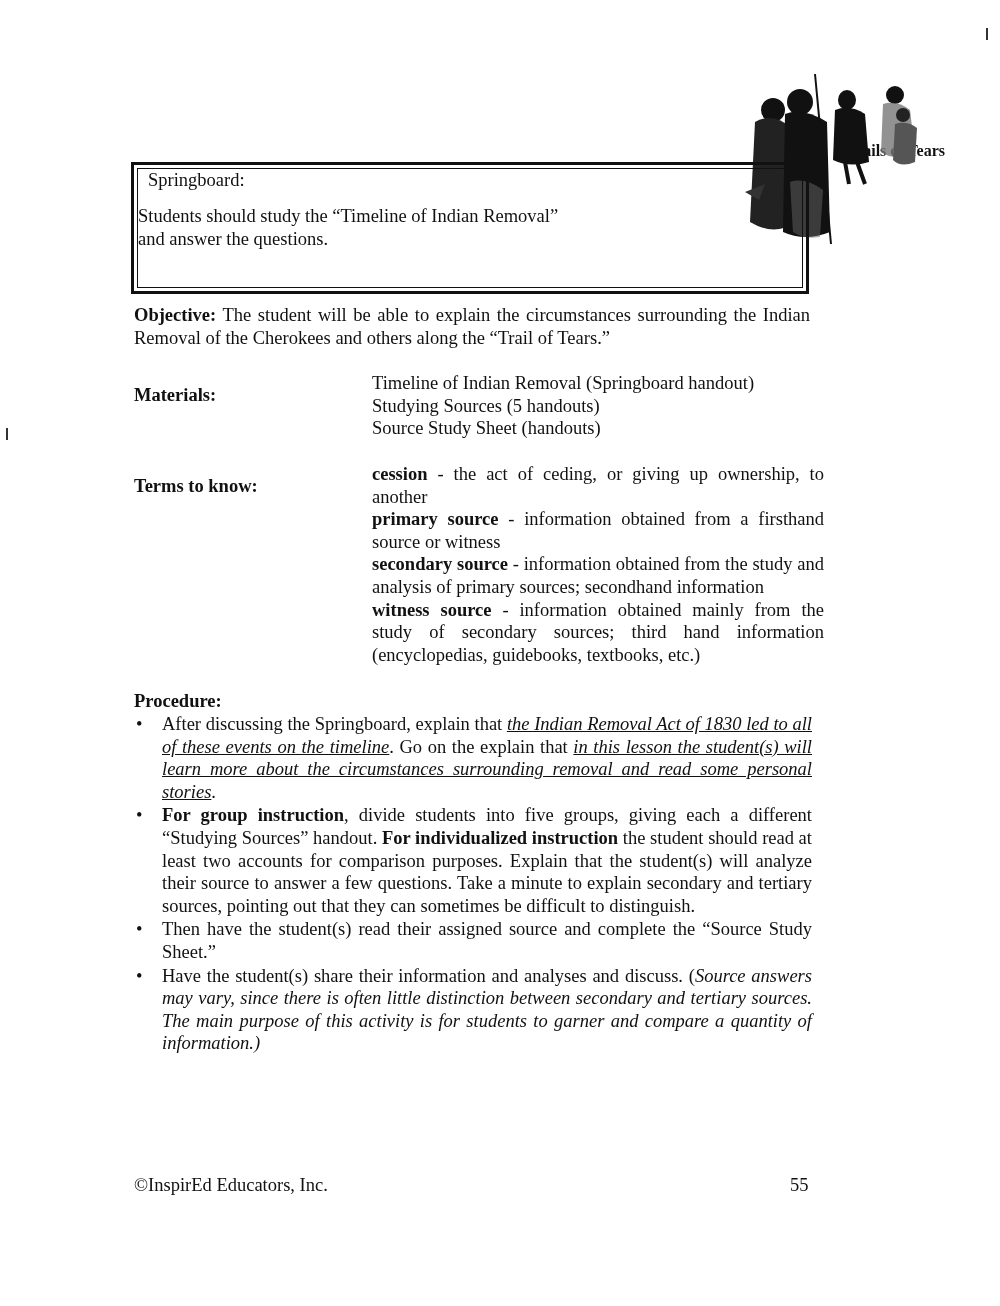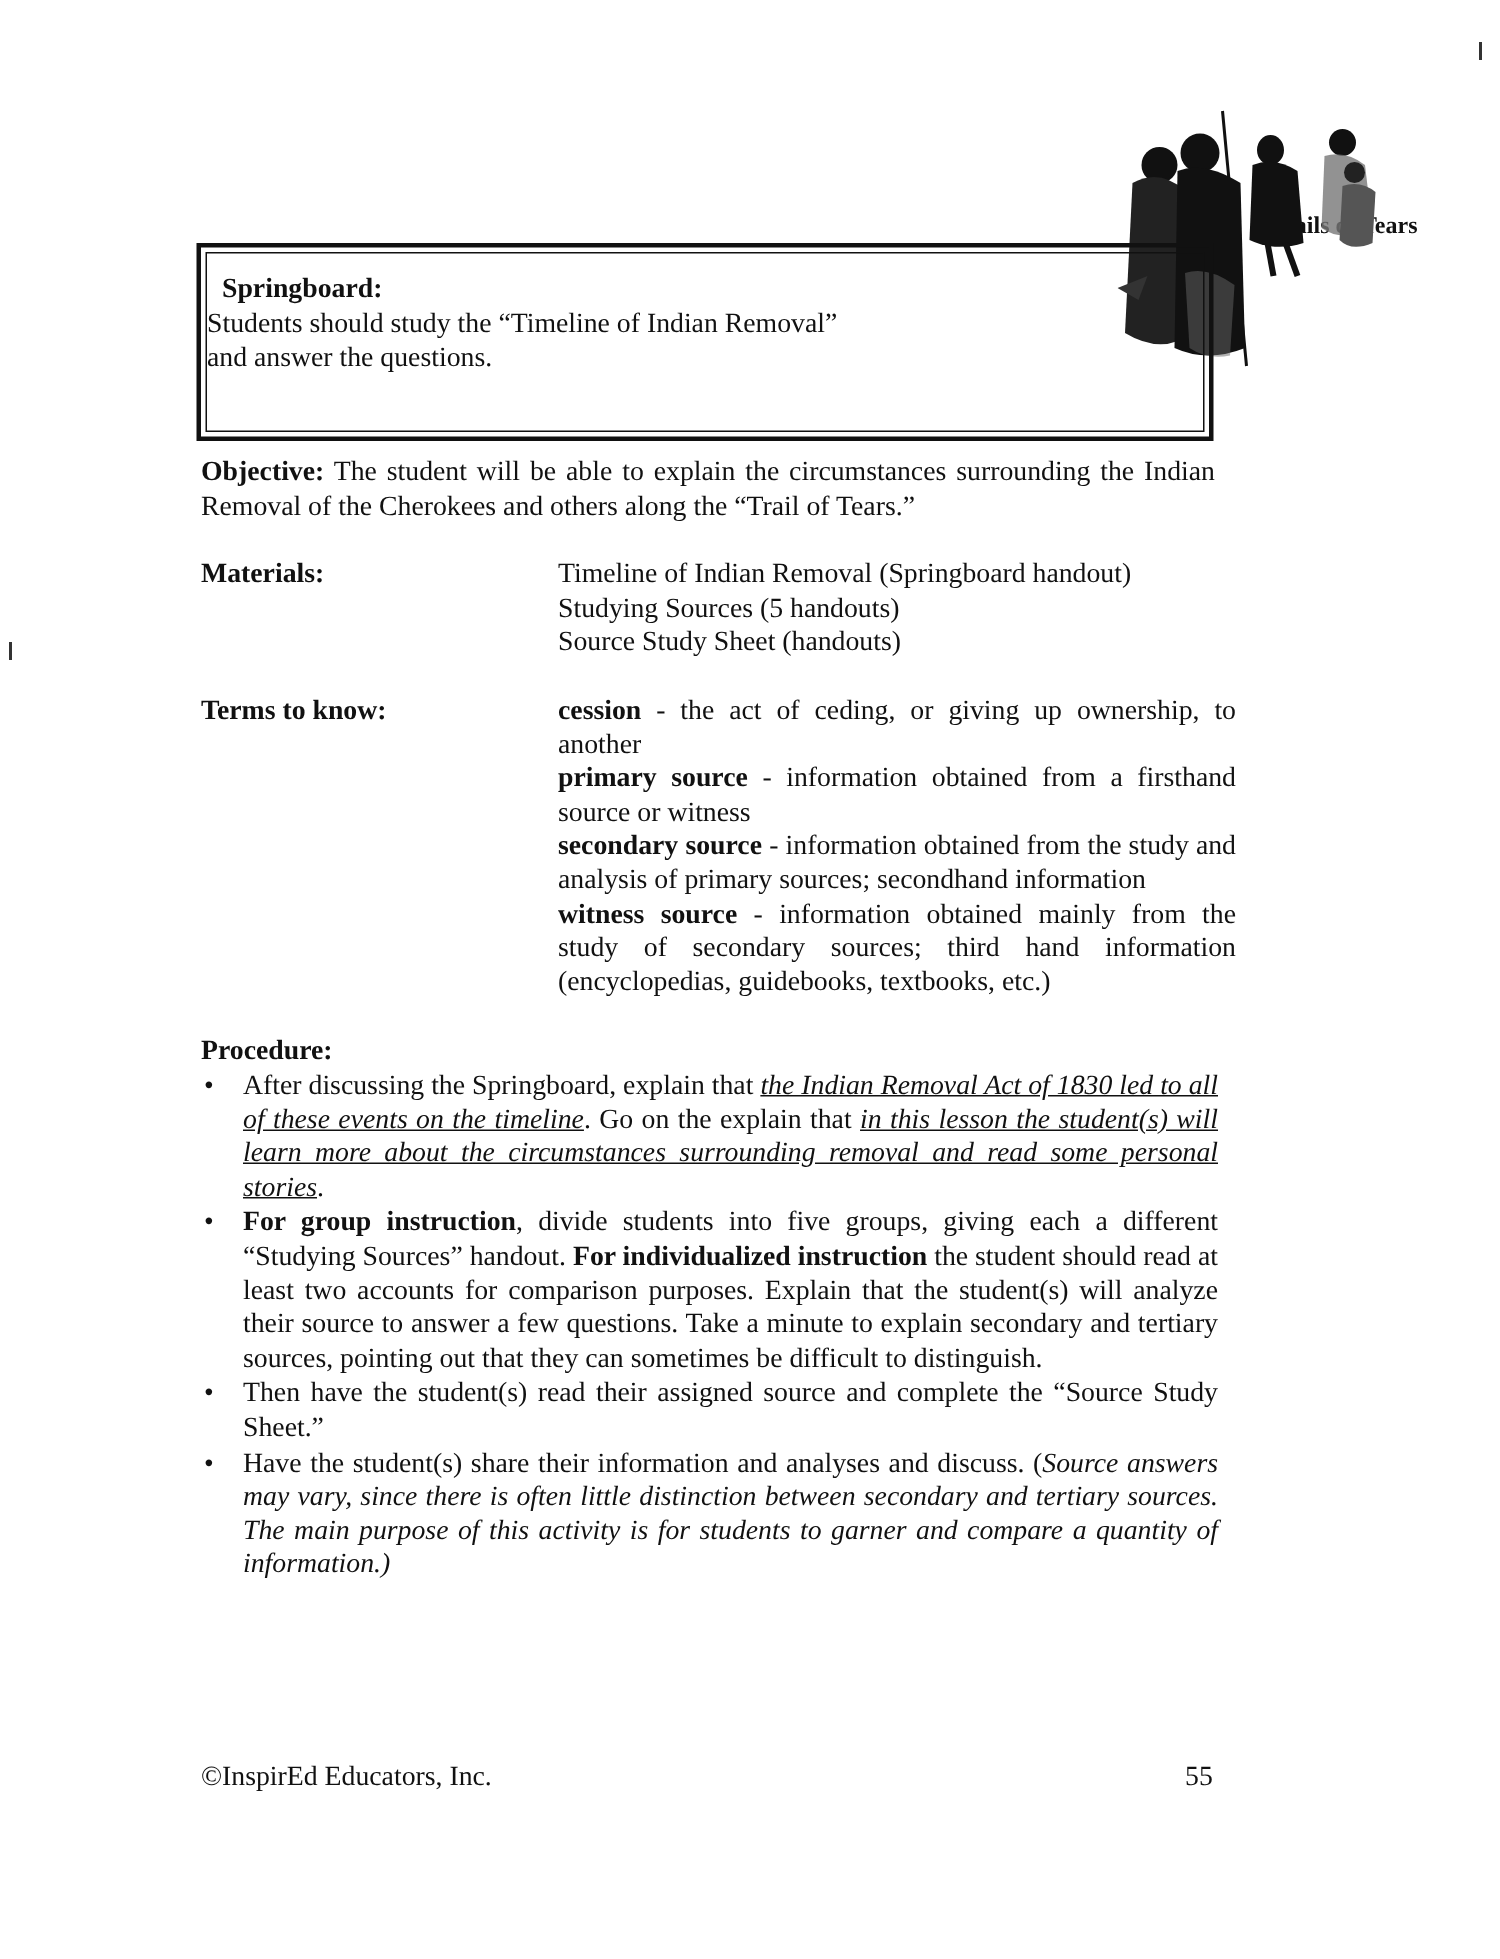"Springboard:" .sb-label { font-weight: bold -> normal; top: 13px -> 0 }
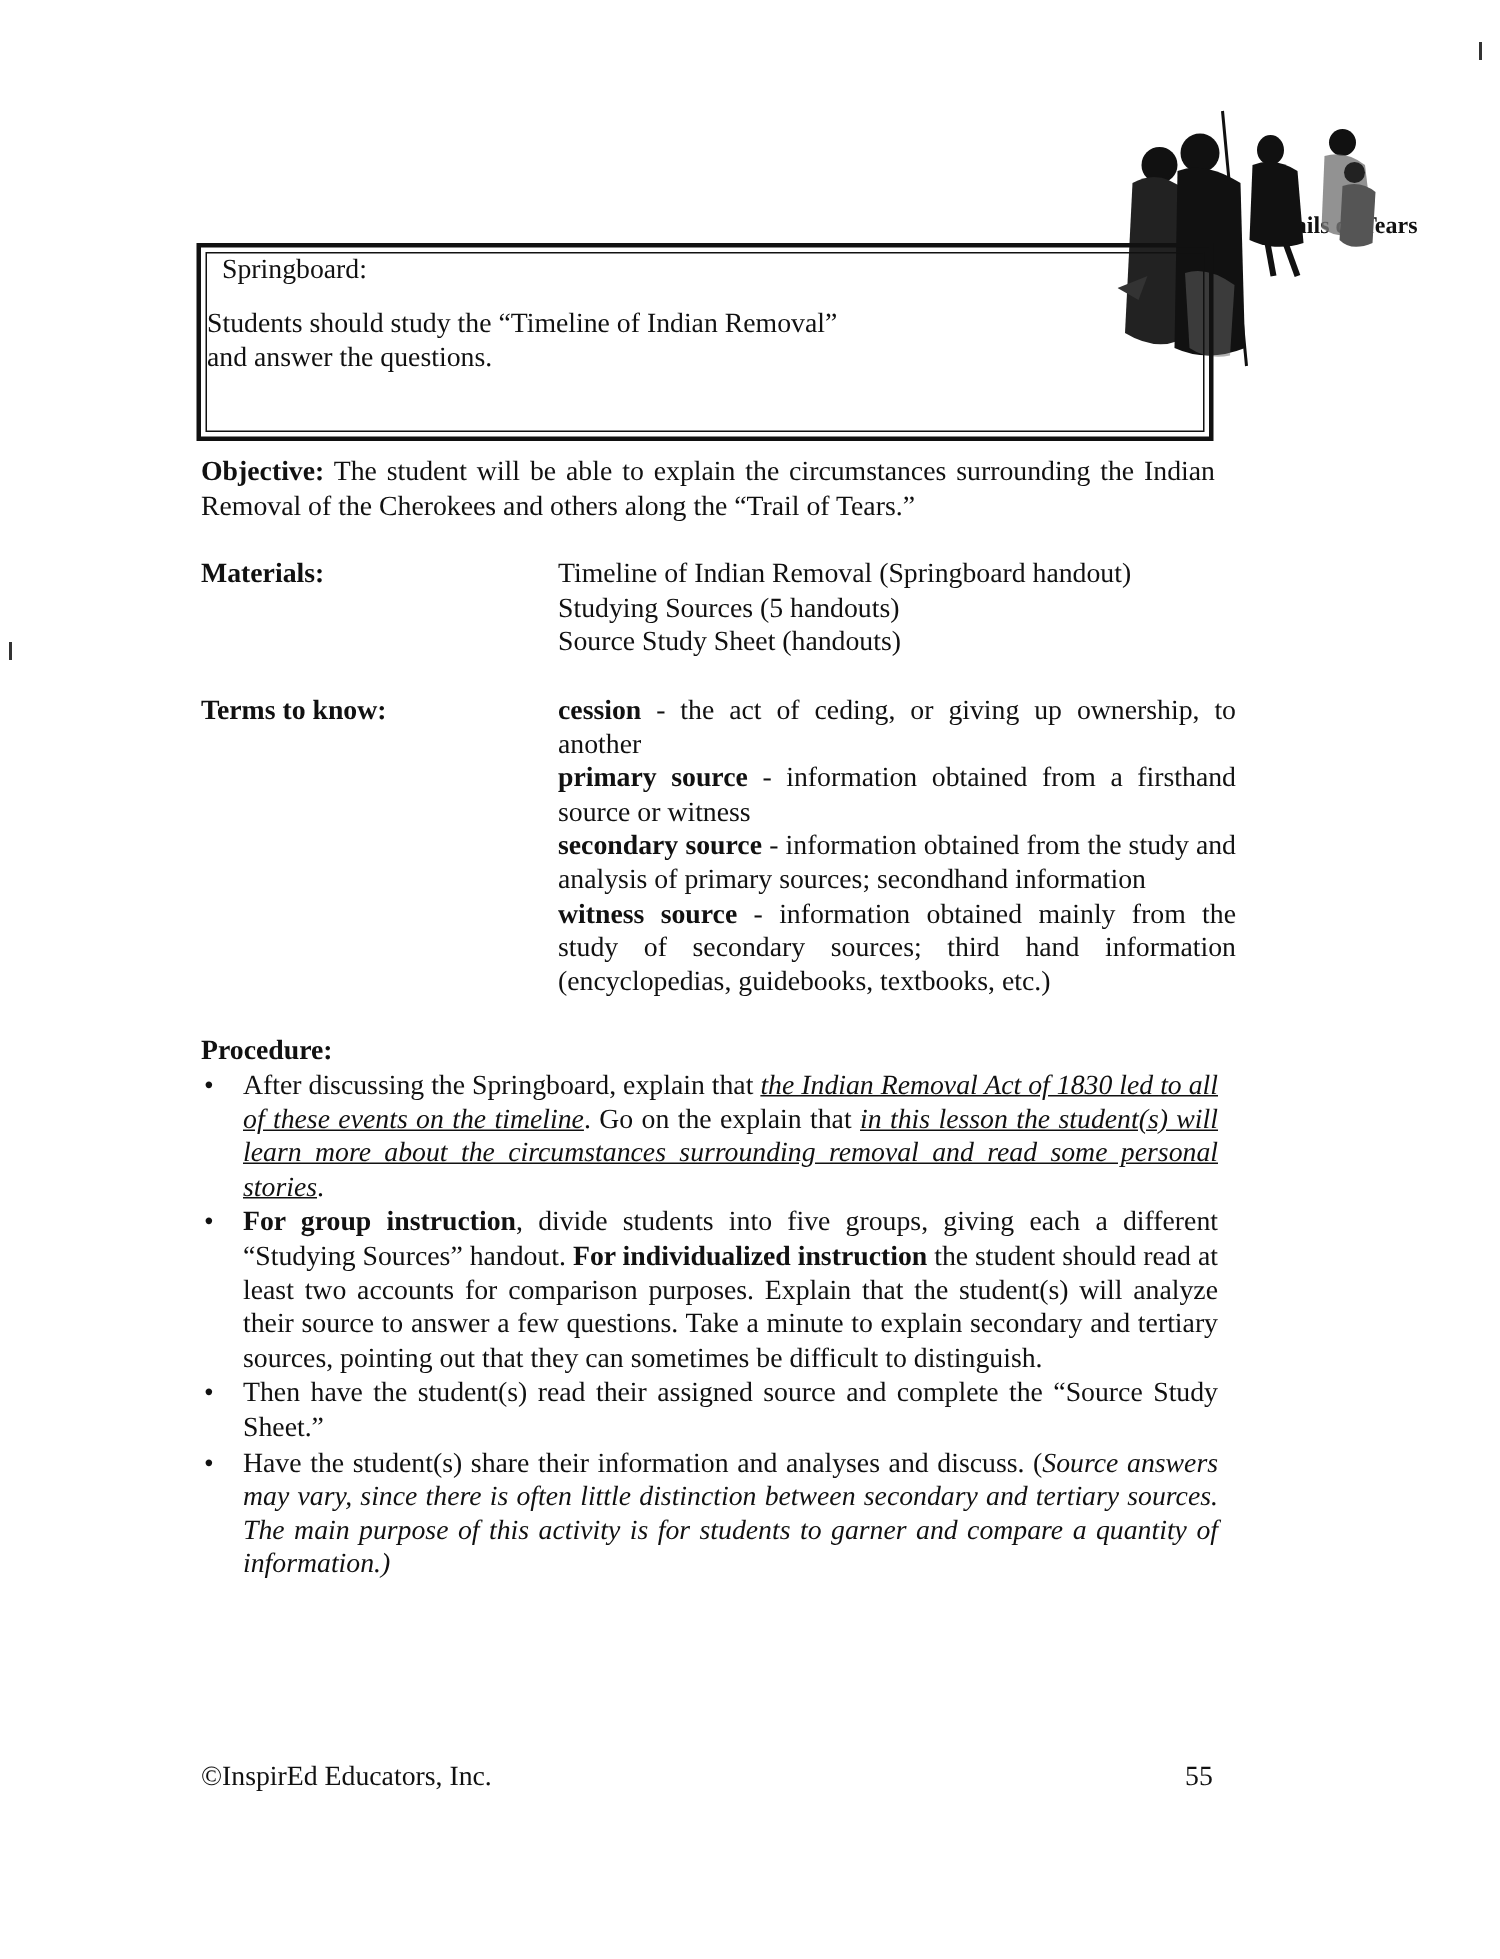"Materials:" .lbl { margin-top: none -> 12px }
